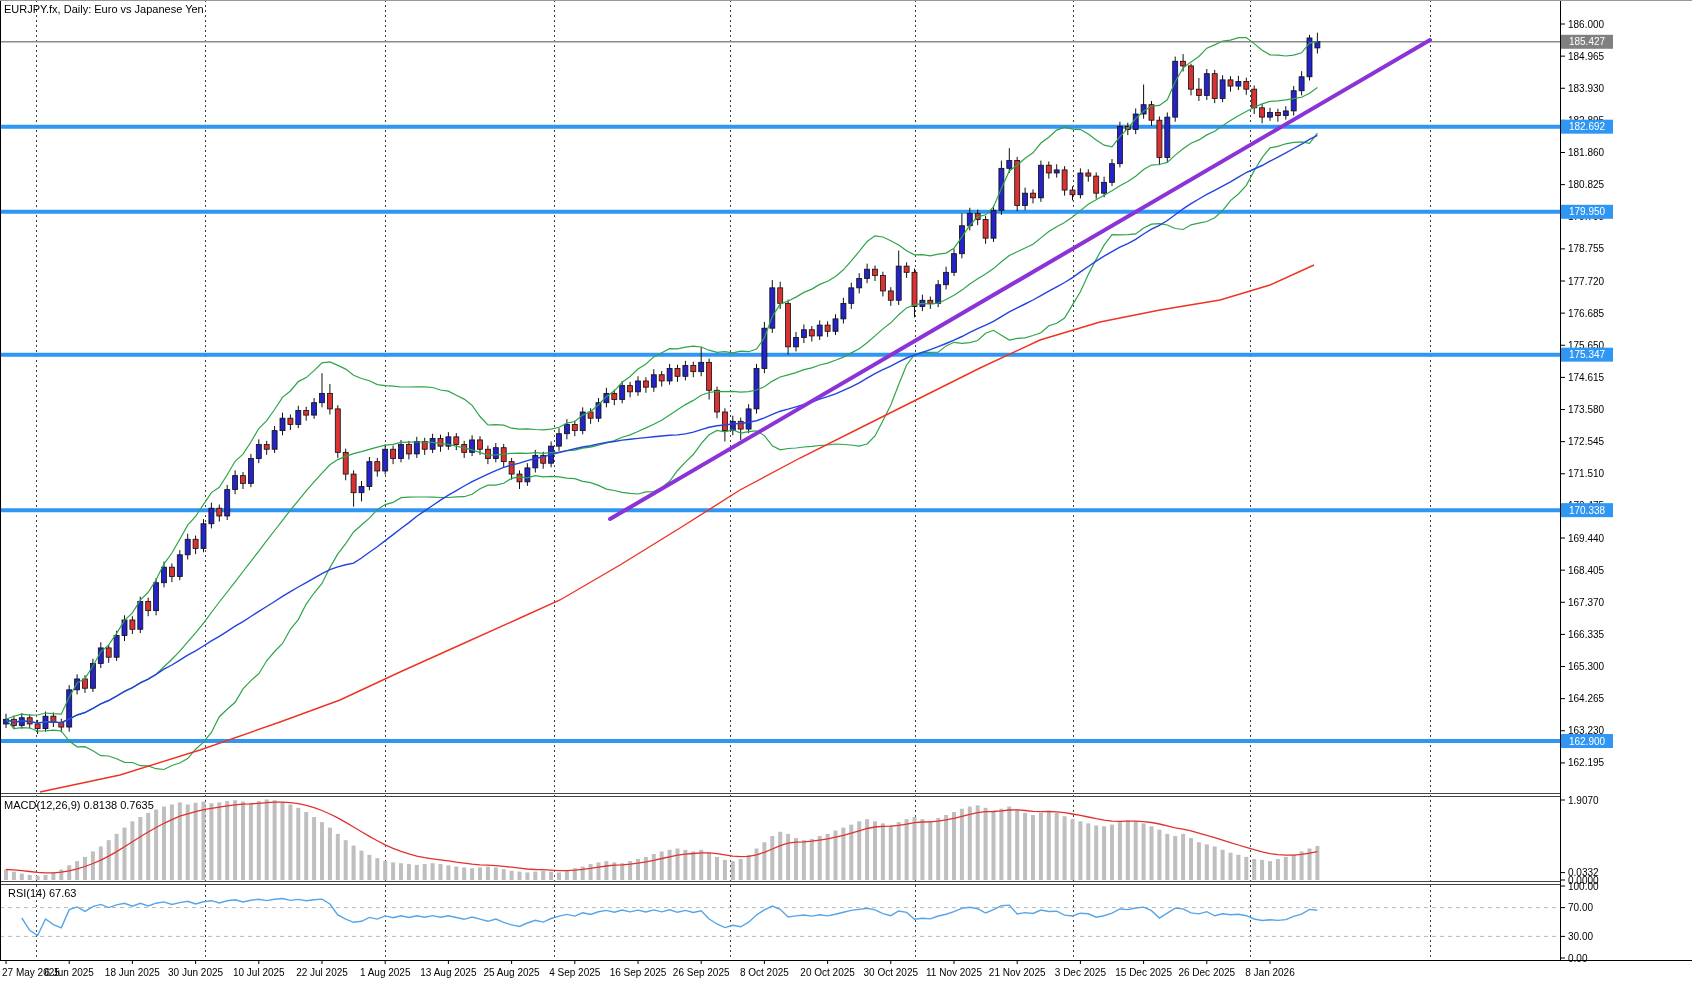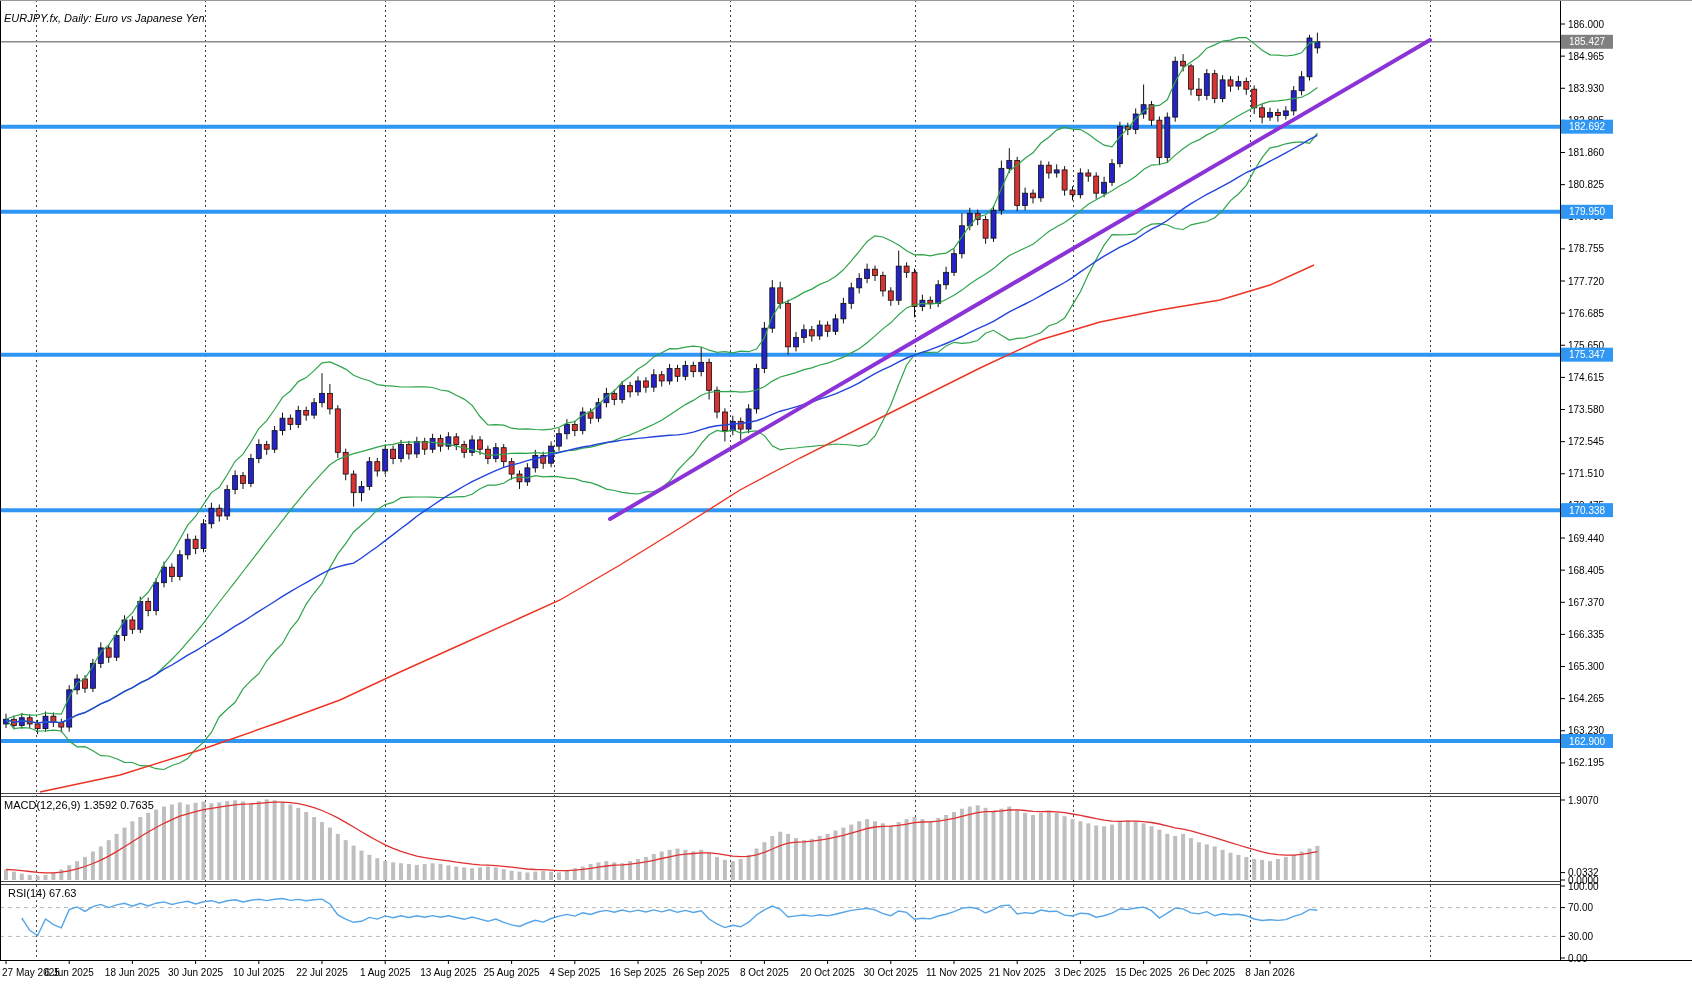"EURJPY.fx, Daily: Euro vs Japanese" #title-label { font-style: italic -> none; top: 12px -> 3px }
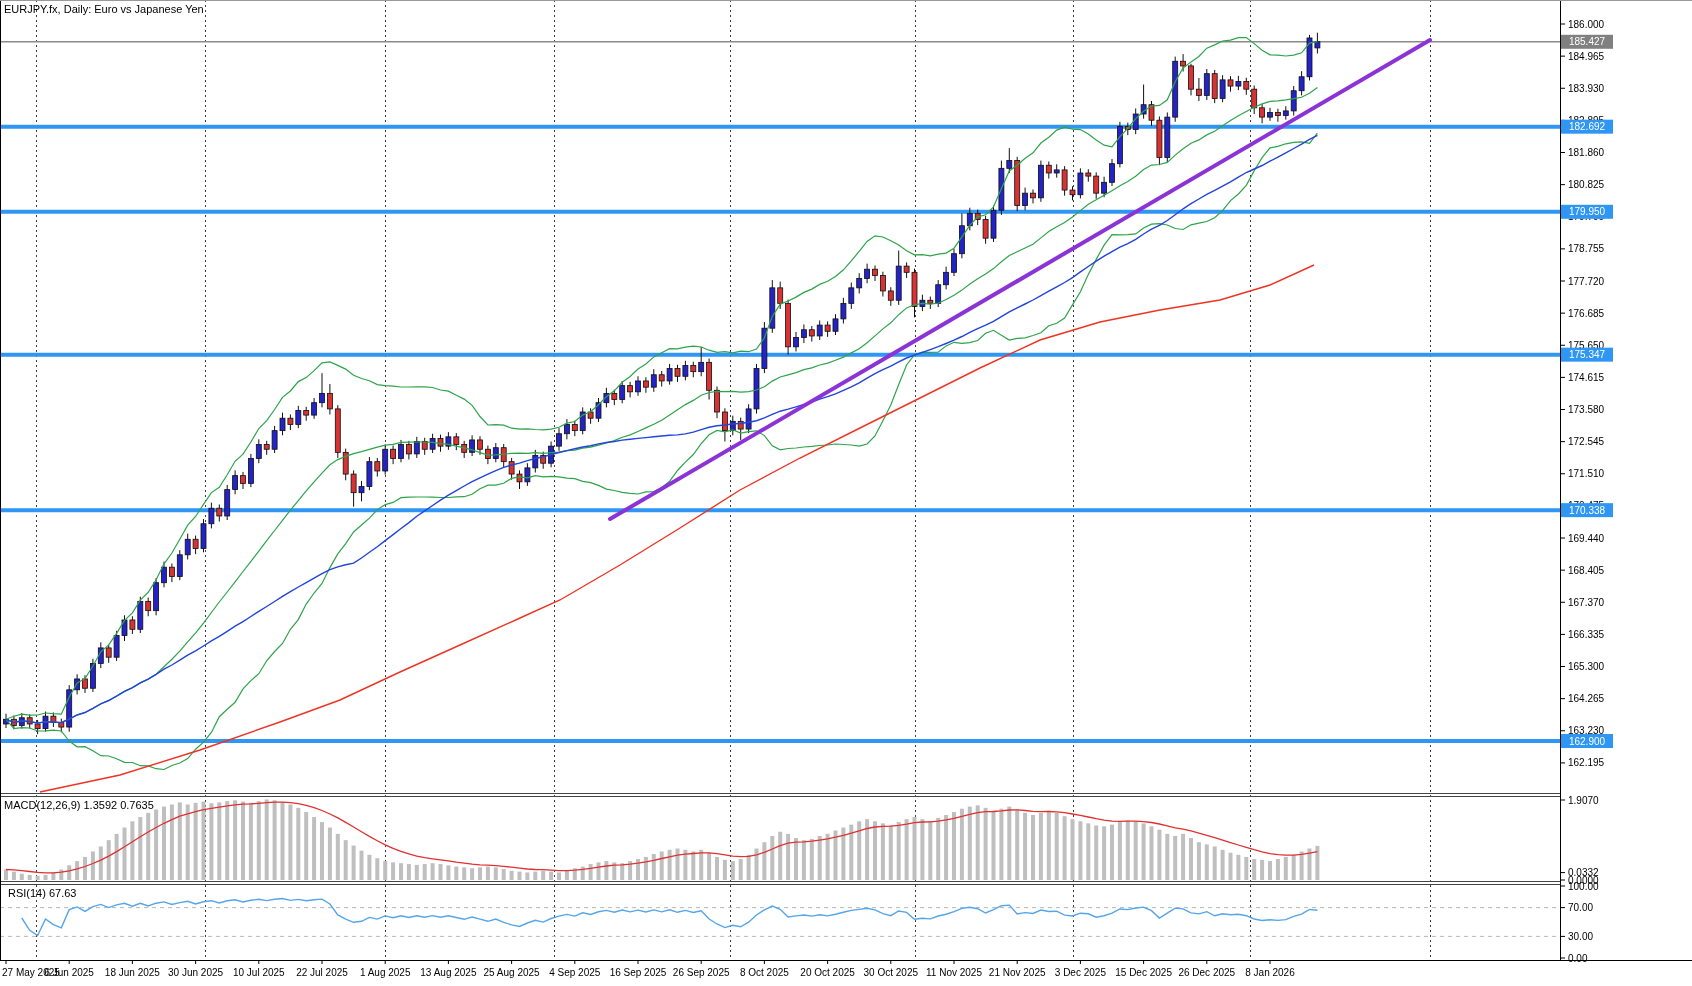"1.3592 0.7635" span { text: 1.3592 -> 0.8138 }
